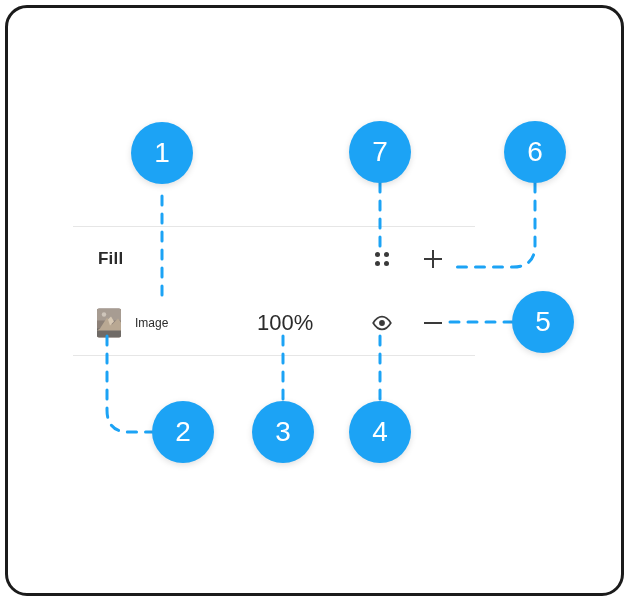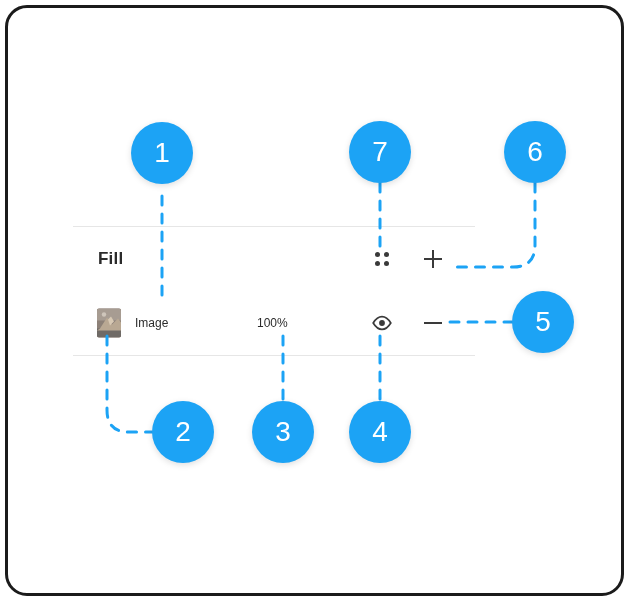"100%" .opacity-value { font-size: 12px -> 22px }
